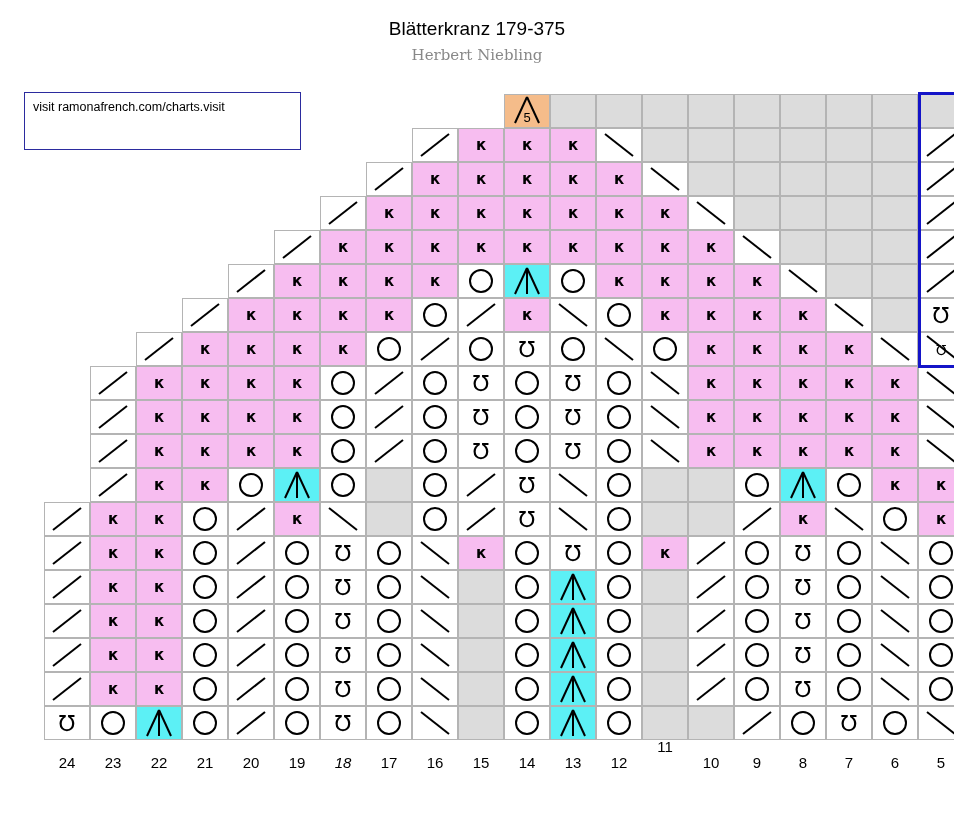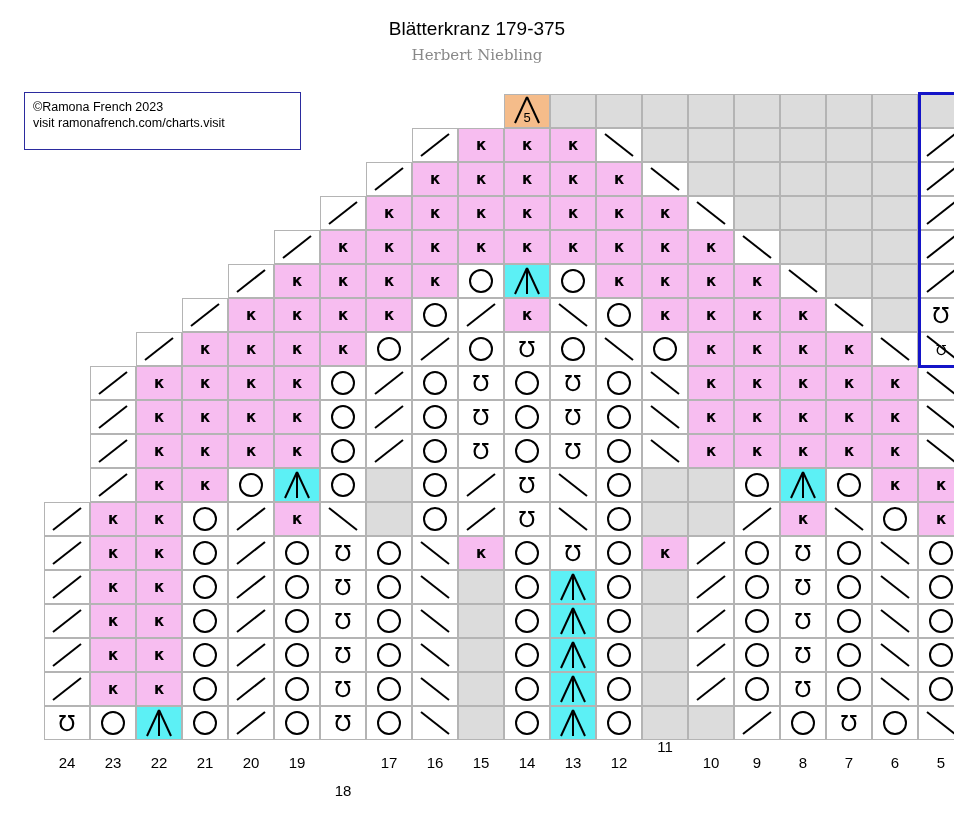"©Ramona French 2023" div { html: <div>©Ramona French 2023</div> -> none }
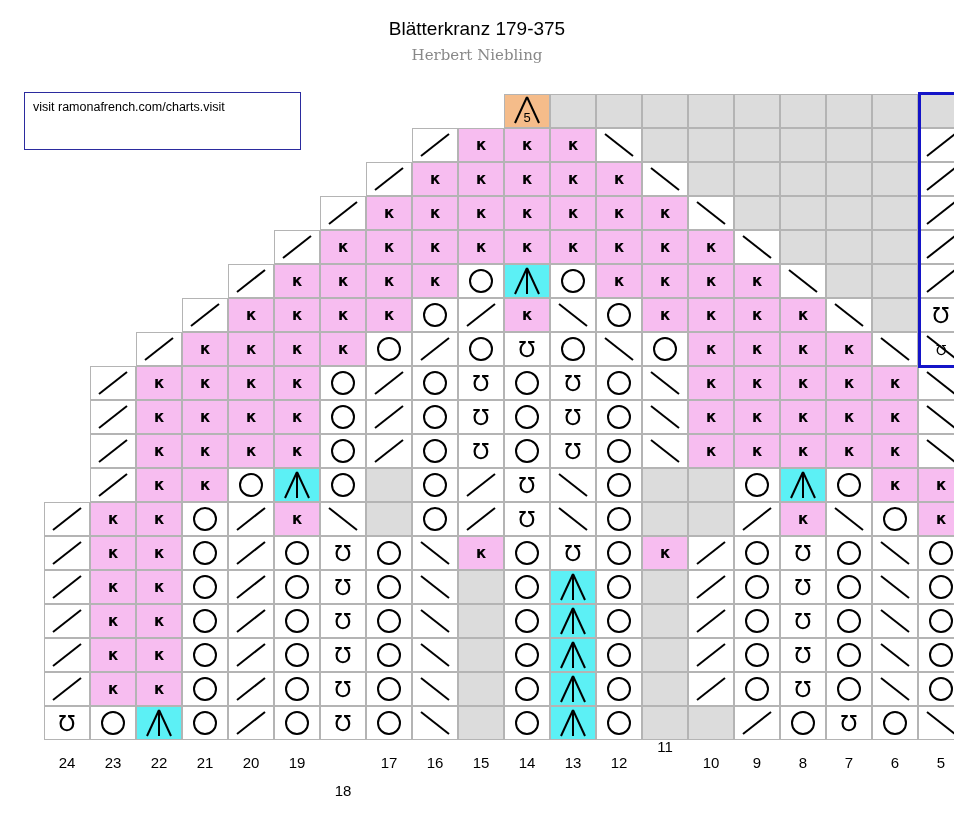"18" div.collabel { font-style: none -> italic; top: 684px -> 656px }
